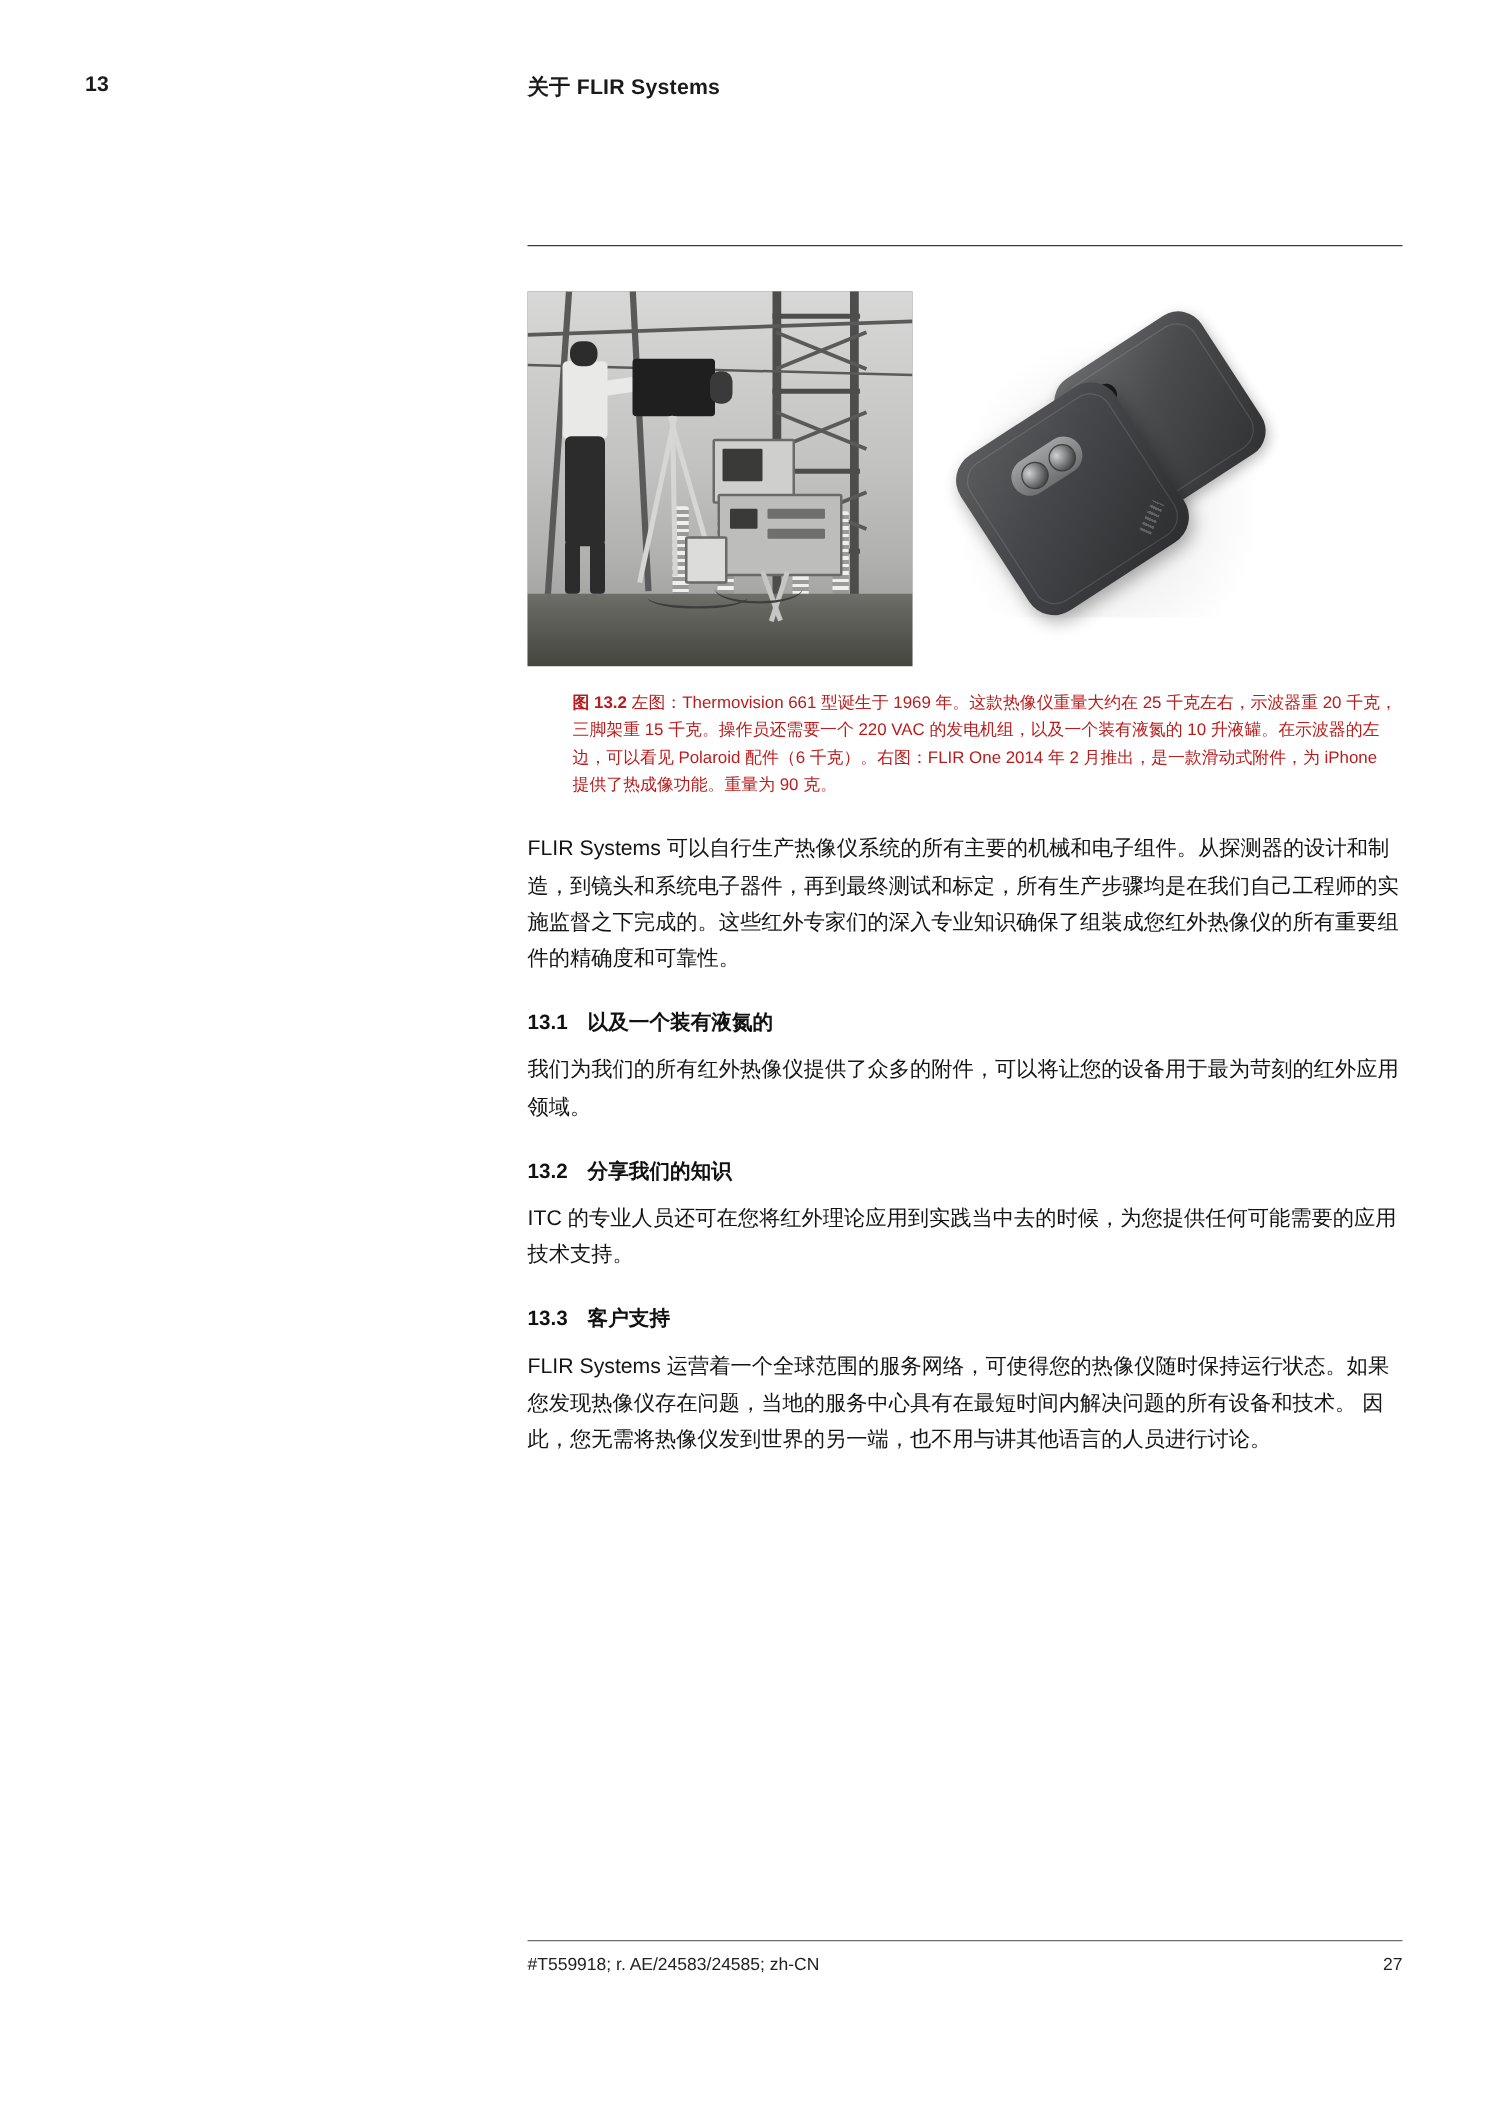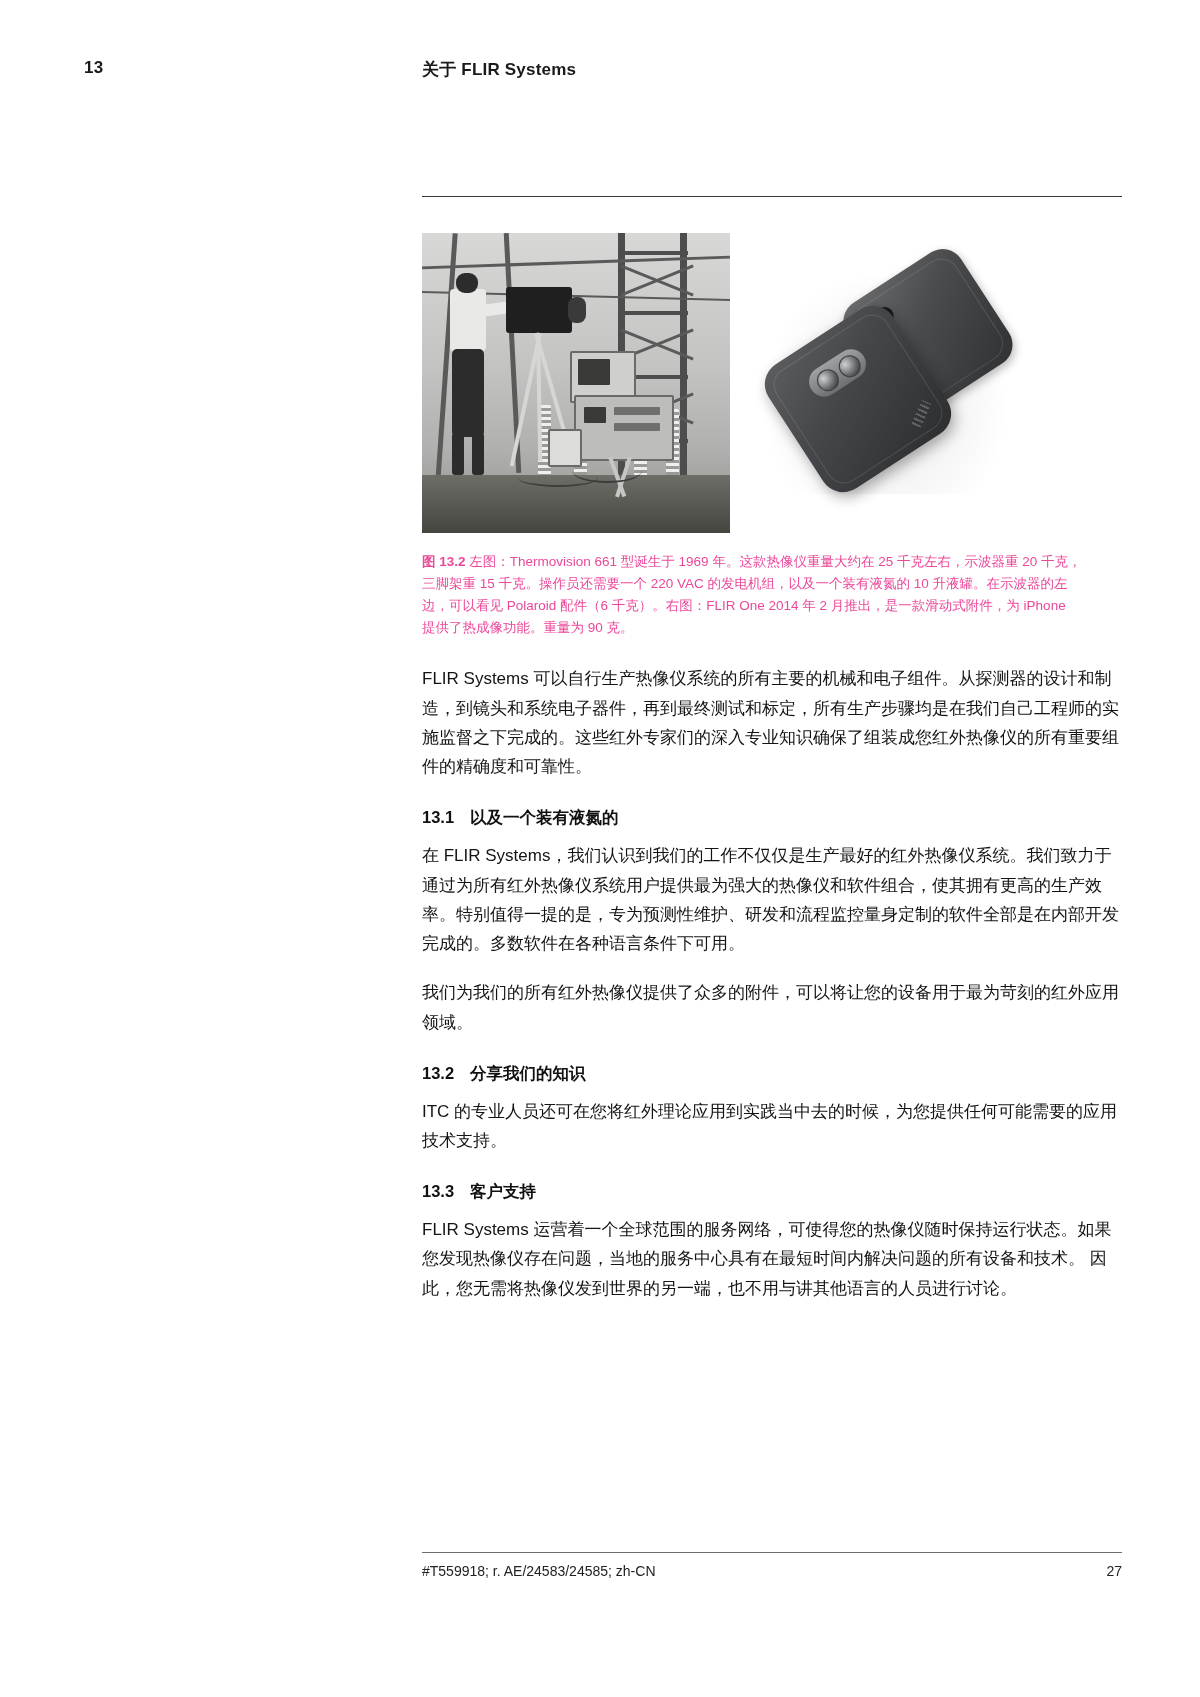"13" .header .chapter-number { left: 84px -> 68px }
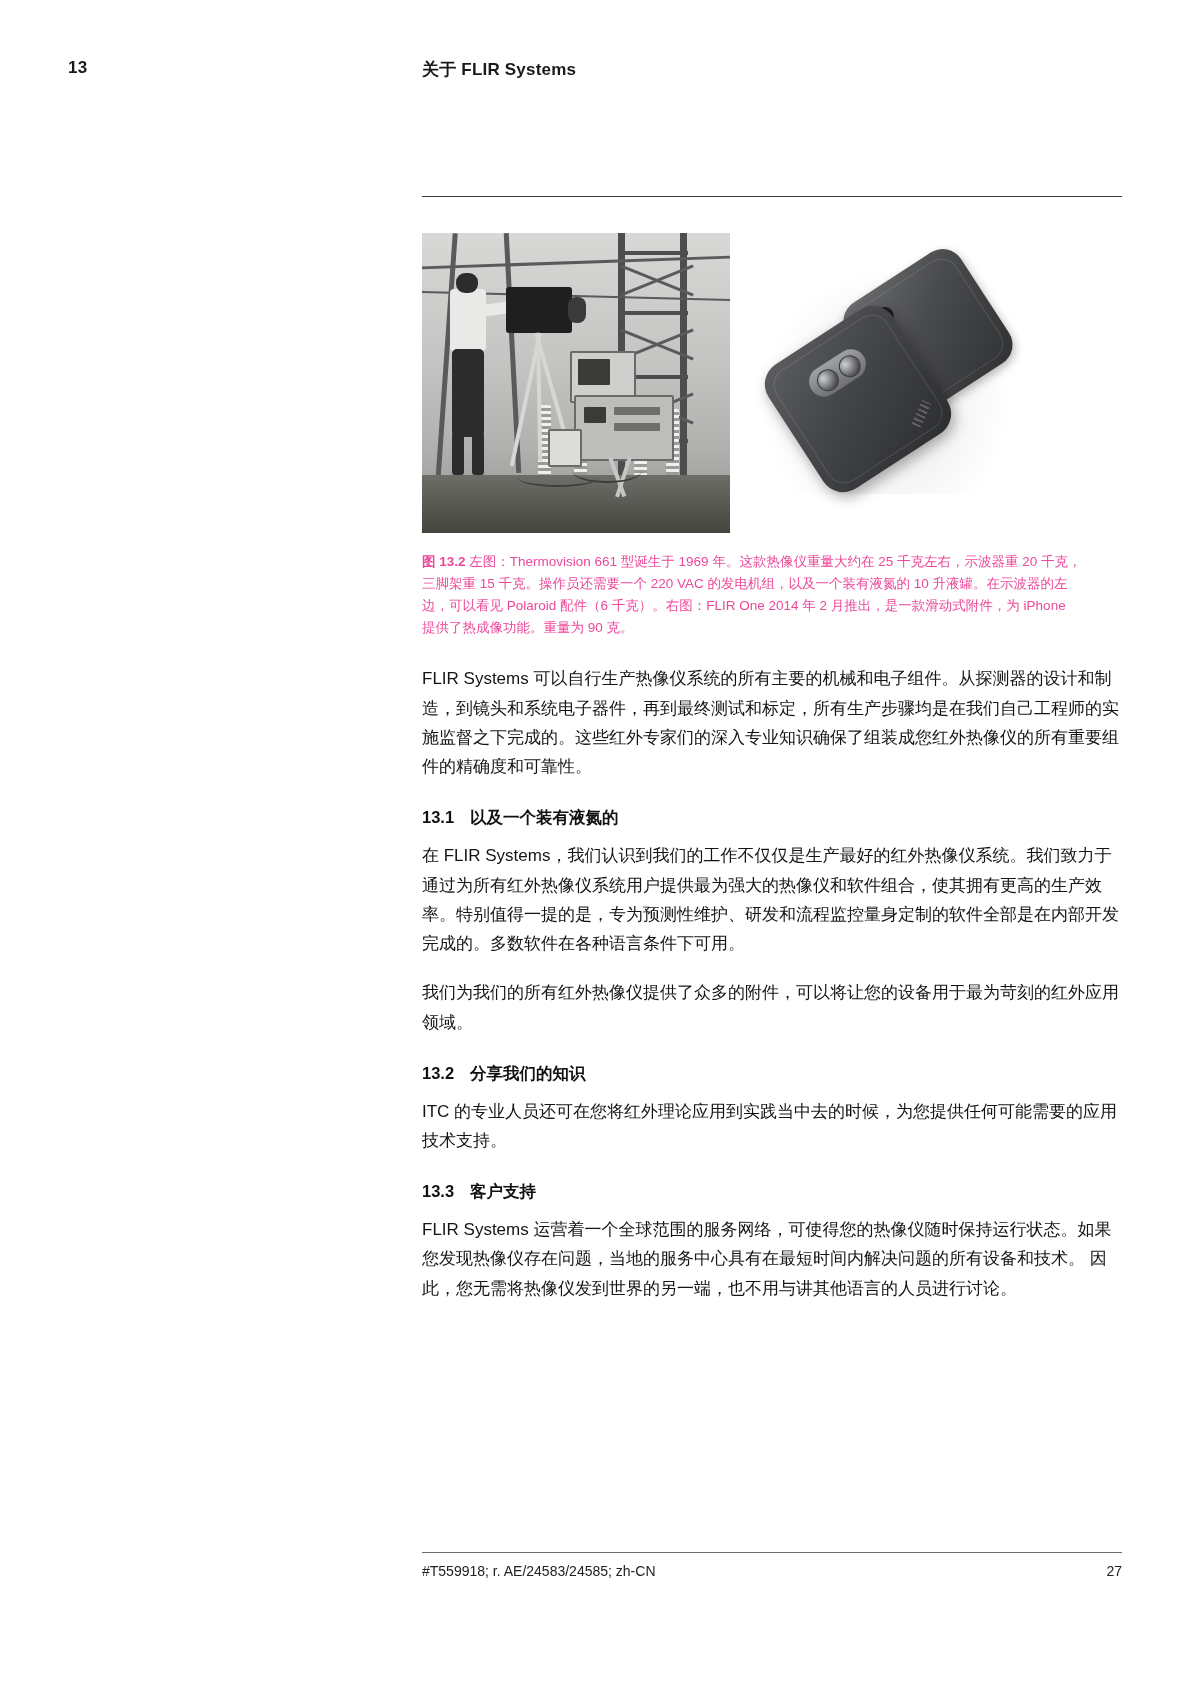"图 13.2 左图：Thermovision 661 型诞生于" .caption { color: #ec4899 -> #b91c1c; margin-left: none -> 36px }
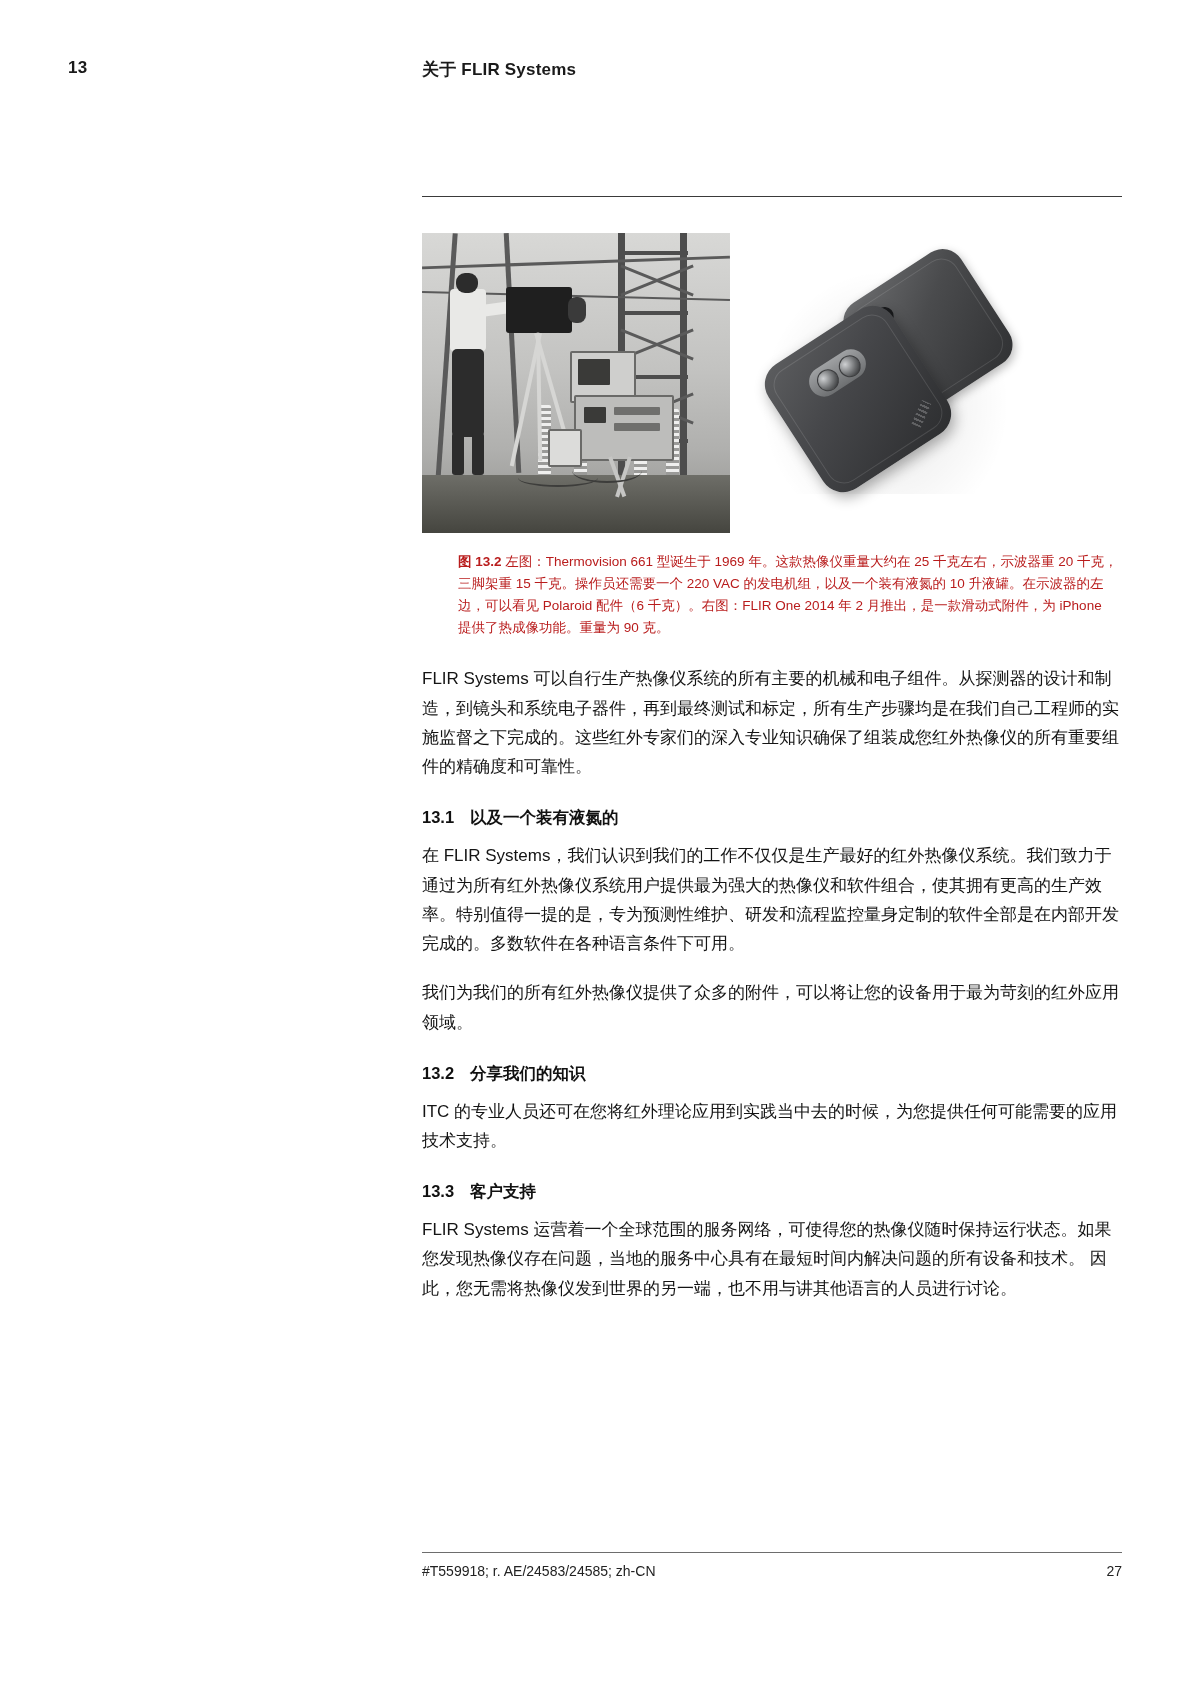"在 FLIR" p.body { html: <p>在 FLIR Systems，我们认识到我们的工作不仅仅是生产最好的红外热像仪系统。我们致力于通过为所有红外热像仪系统用户提供最为强大的热像仪和软件组合，使其拥有更高的生产效率。特别值得一提的是，专为预测性维护、研发和流程监控量身定制的软件全部是在内部开发完成的。多数软件在各种语言条件下可用。</p> -> none }
